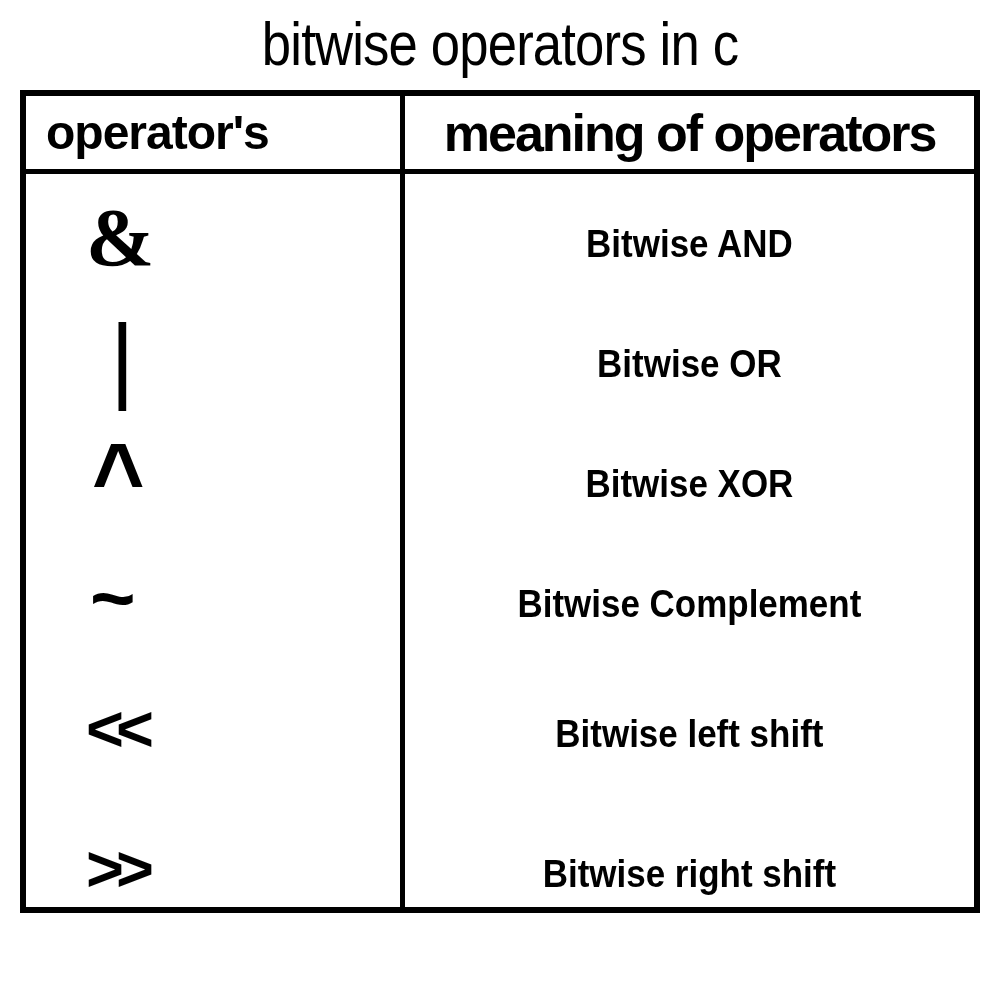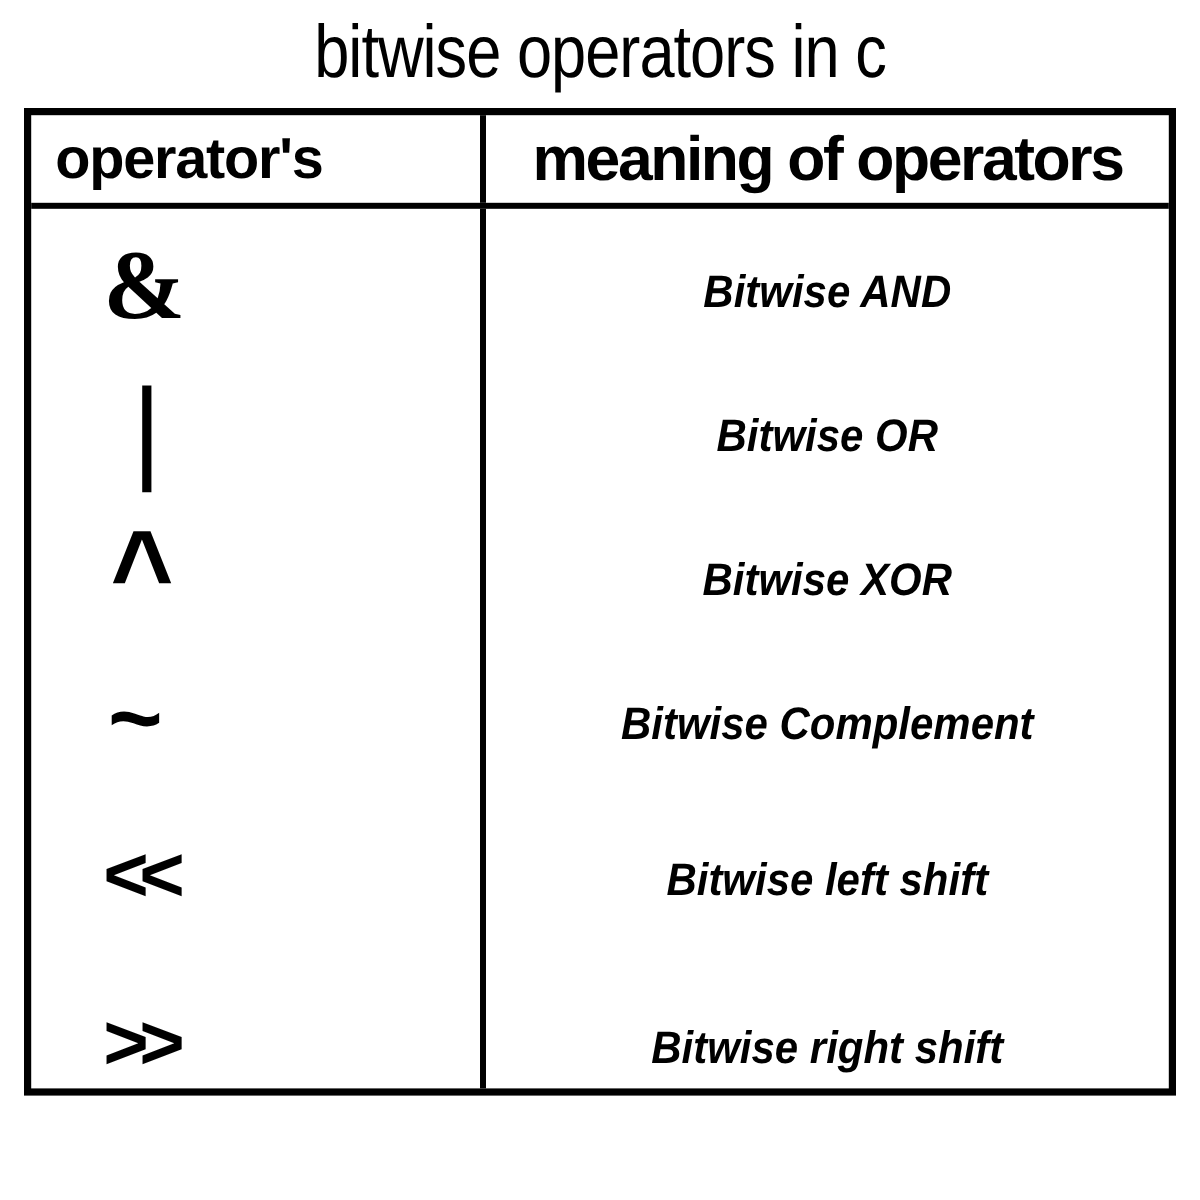"Bitwise AND" .body-right { font-style: italic -> none }
